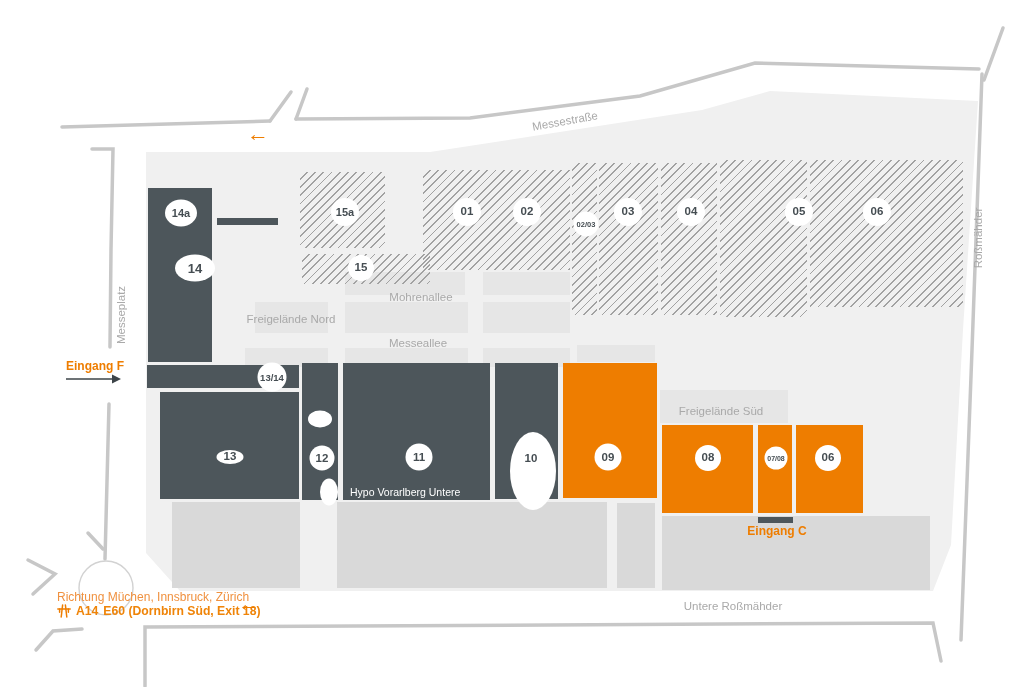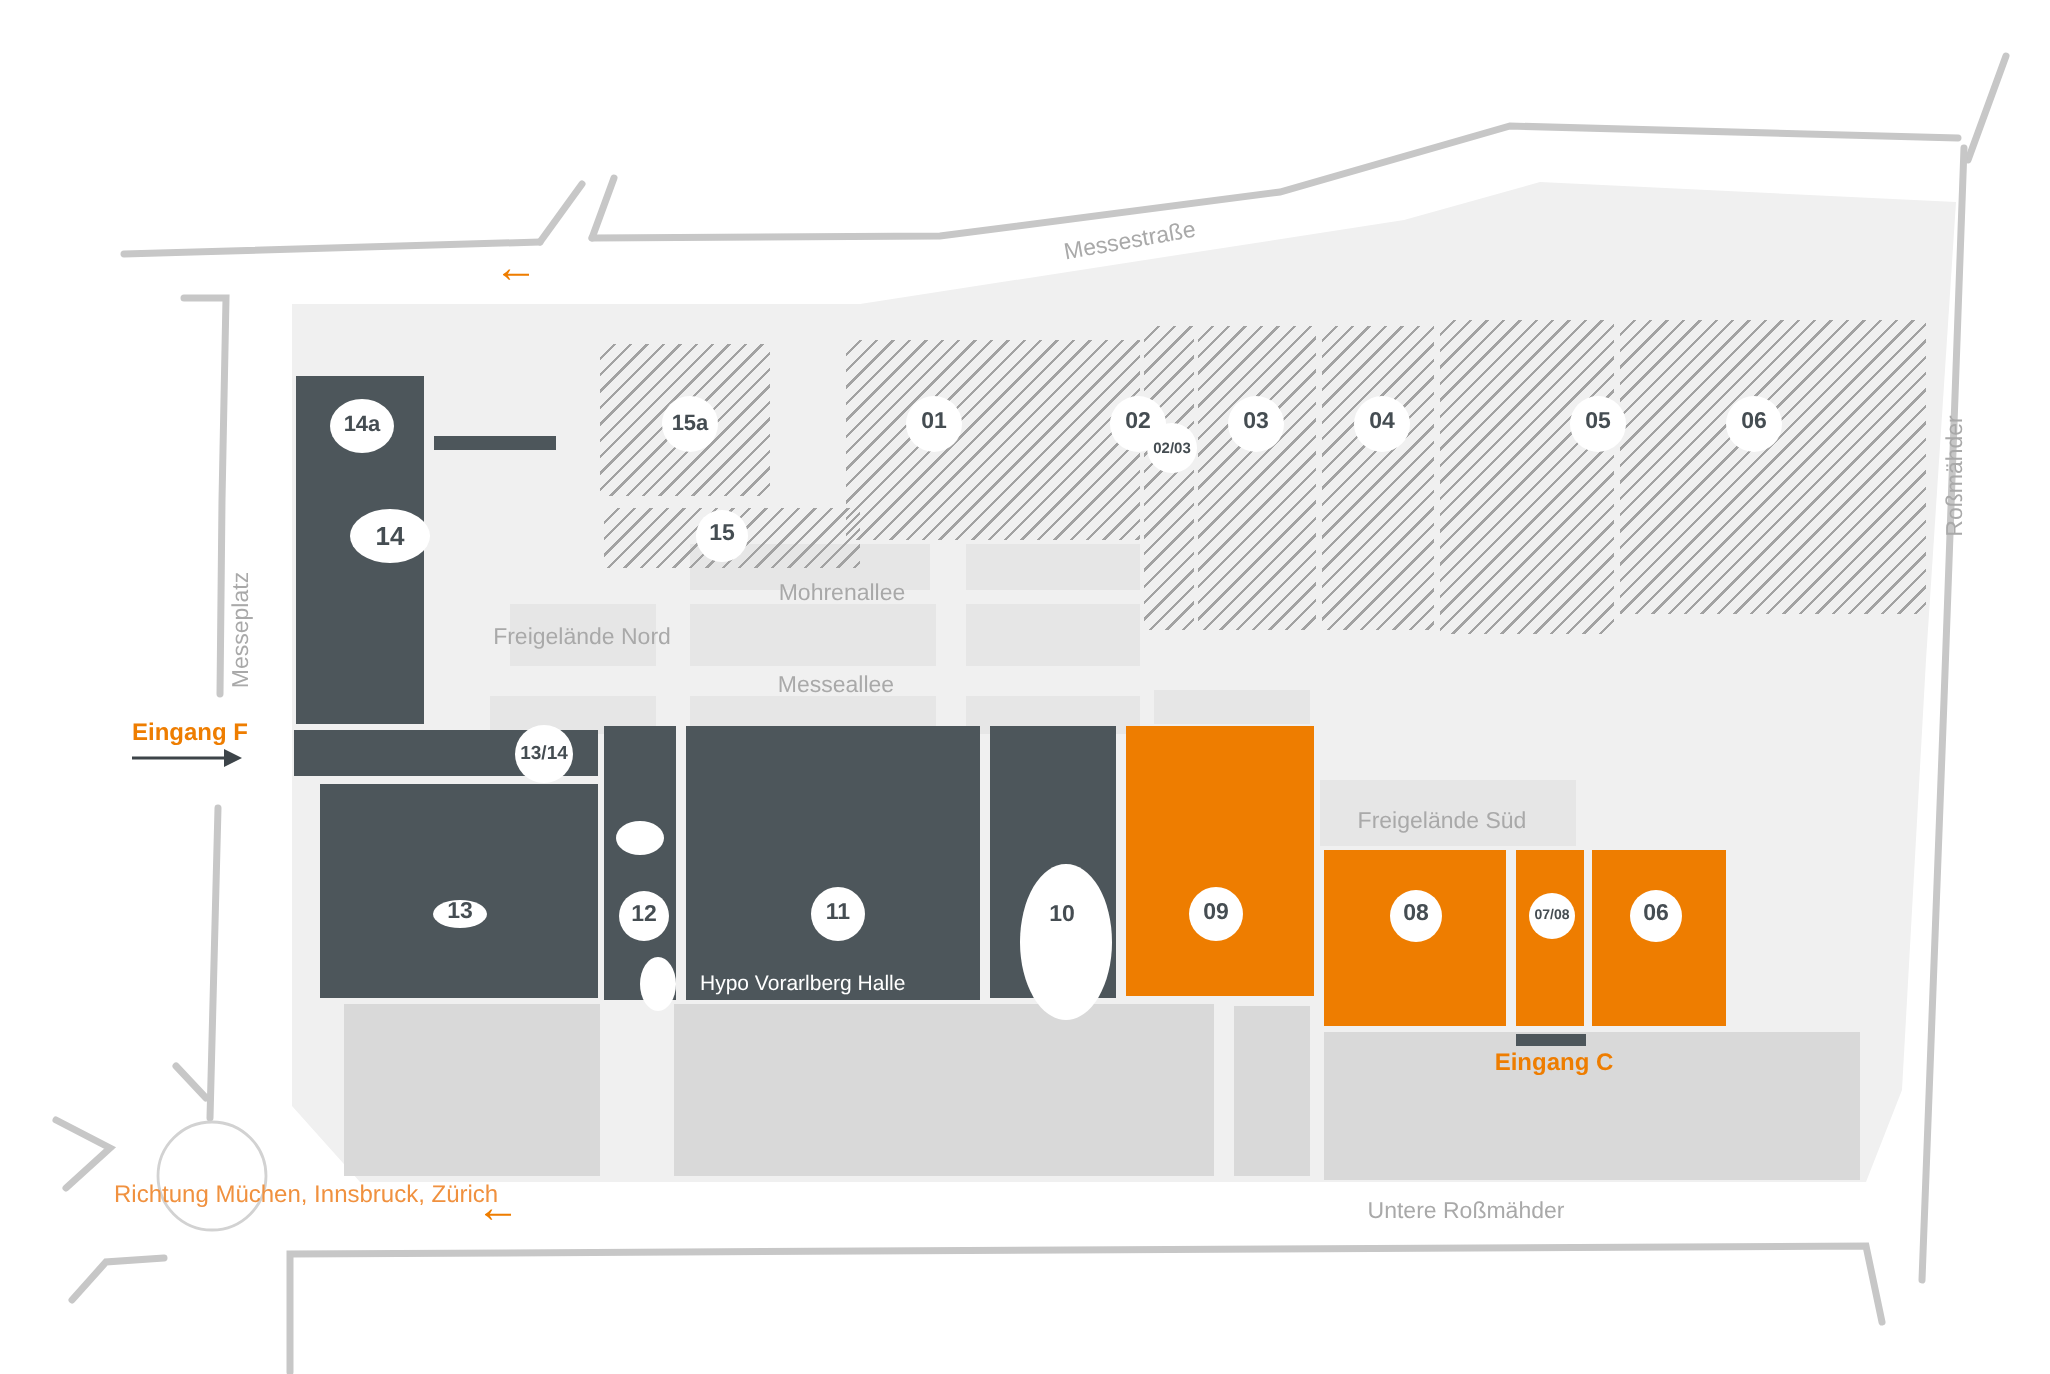"02" div.badge { left: 569px -> 527px }
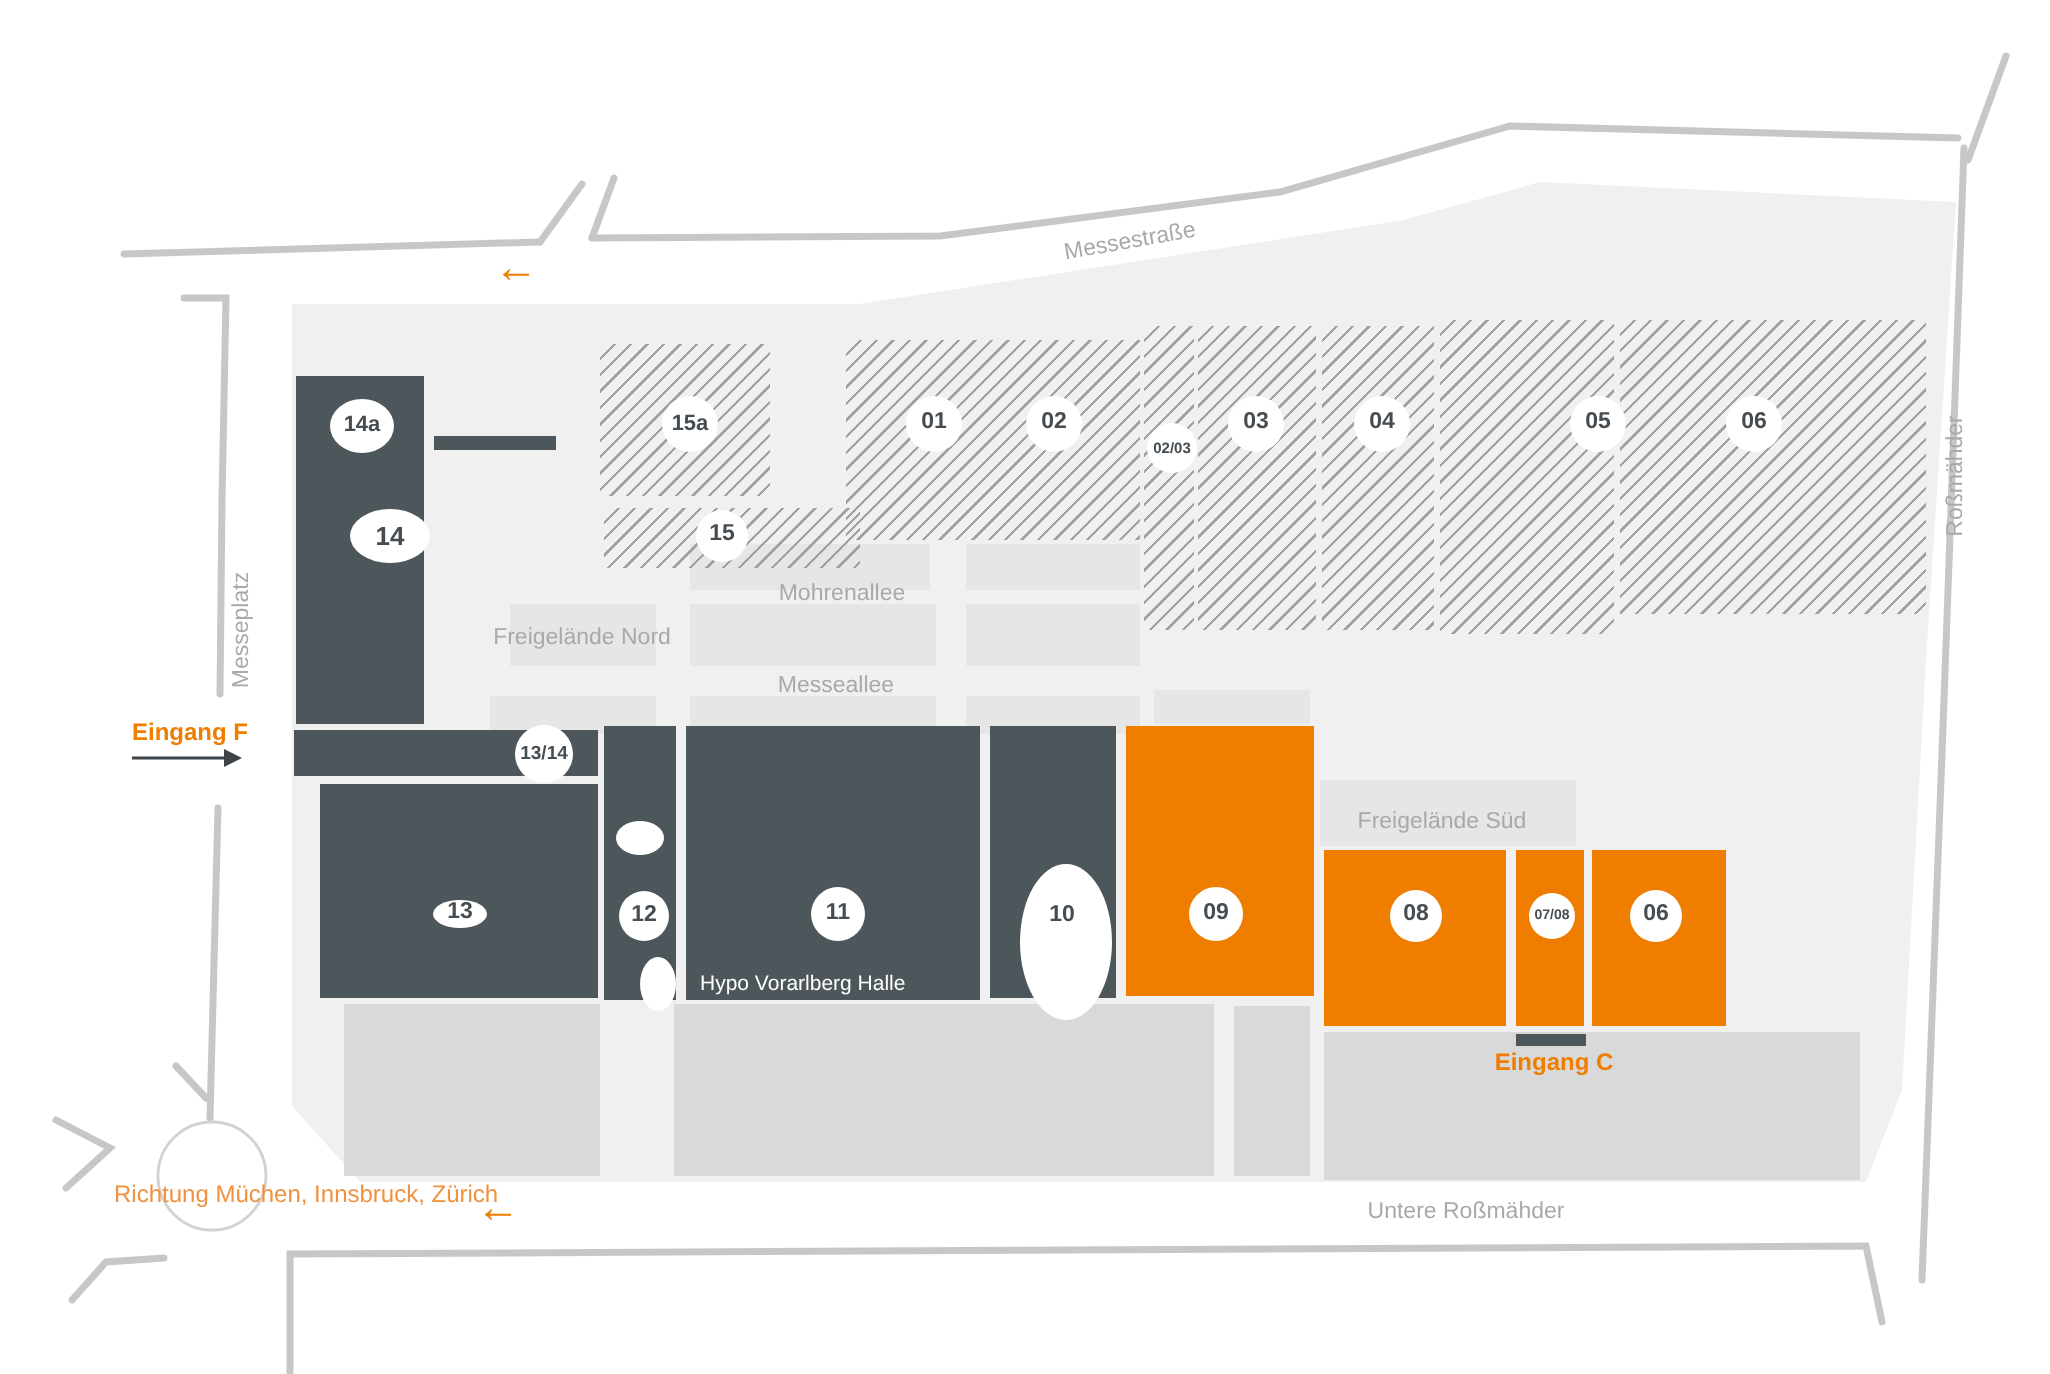"Hypo Vorarlberg Halle" div.hypo { text: Halle -> Untere }
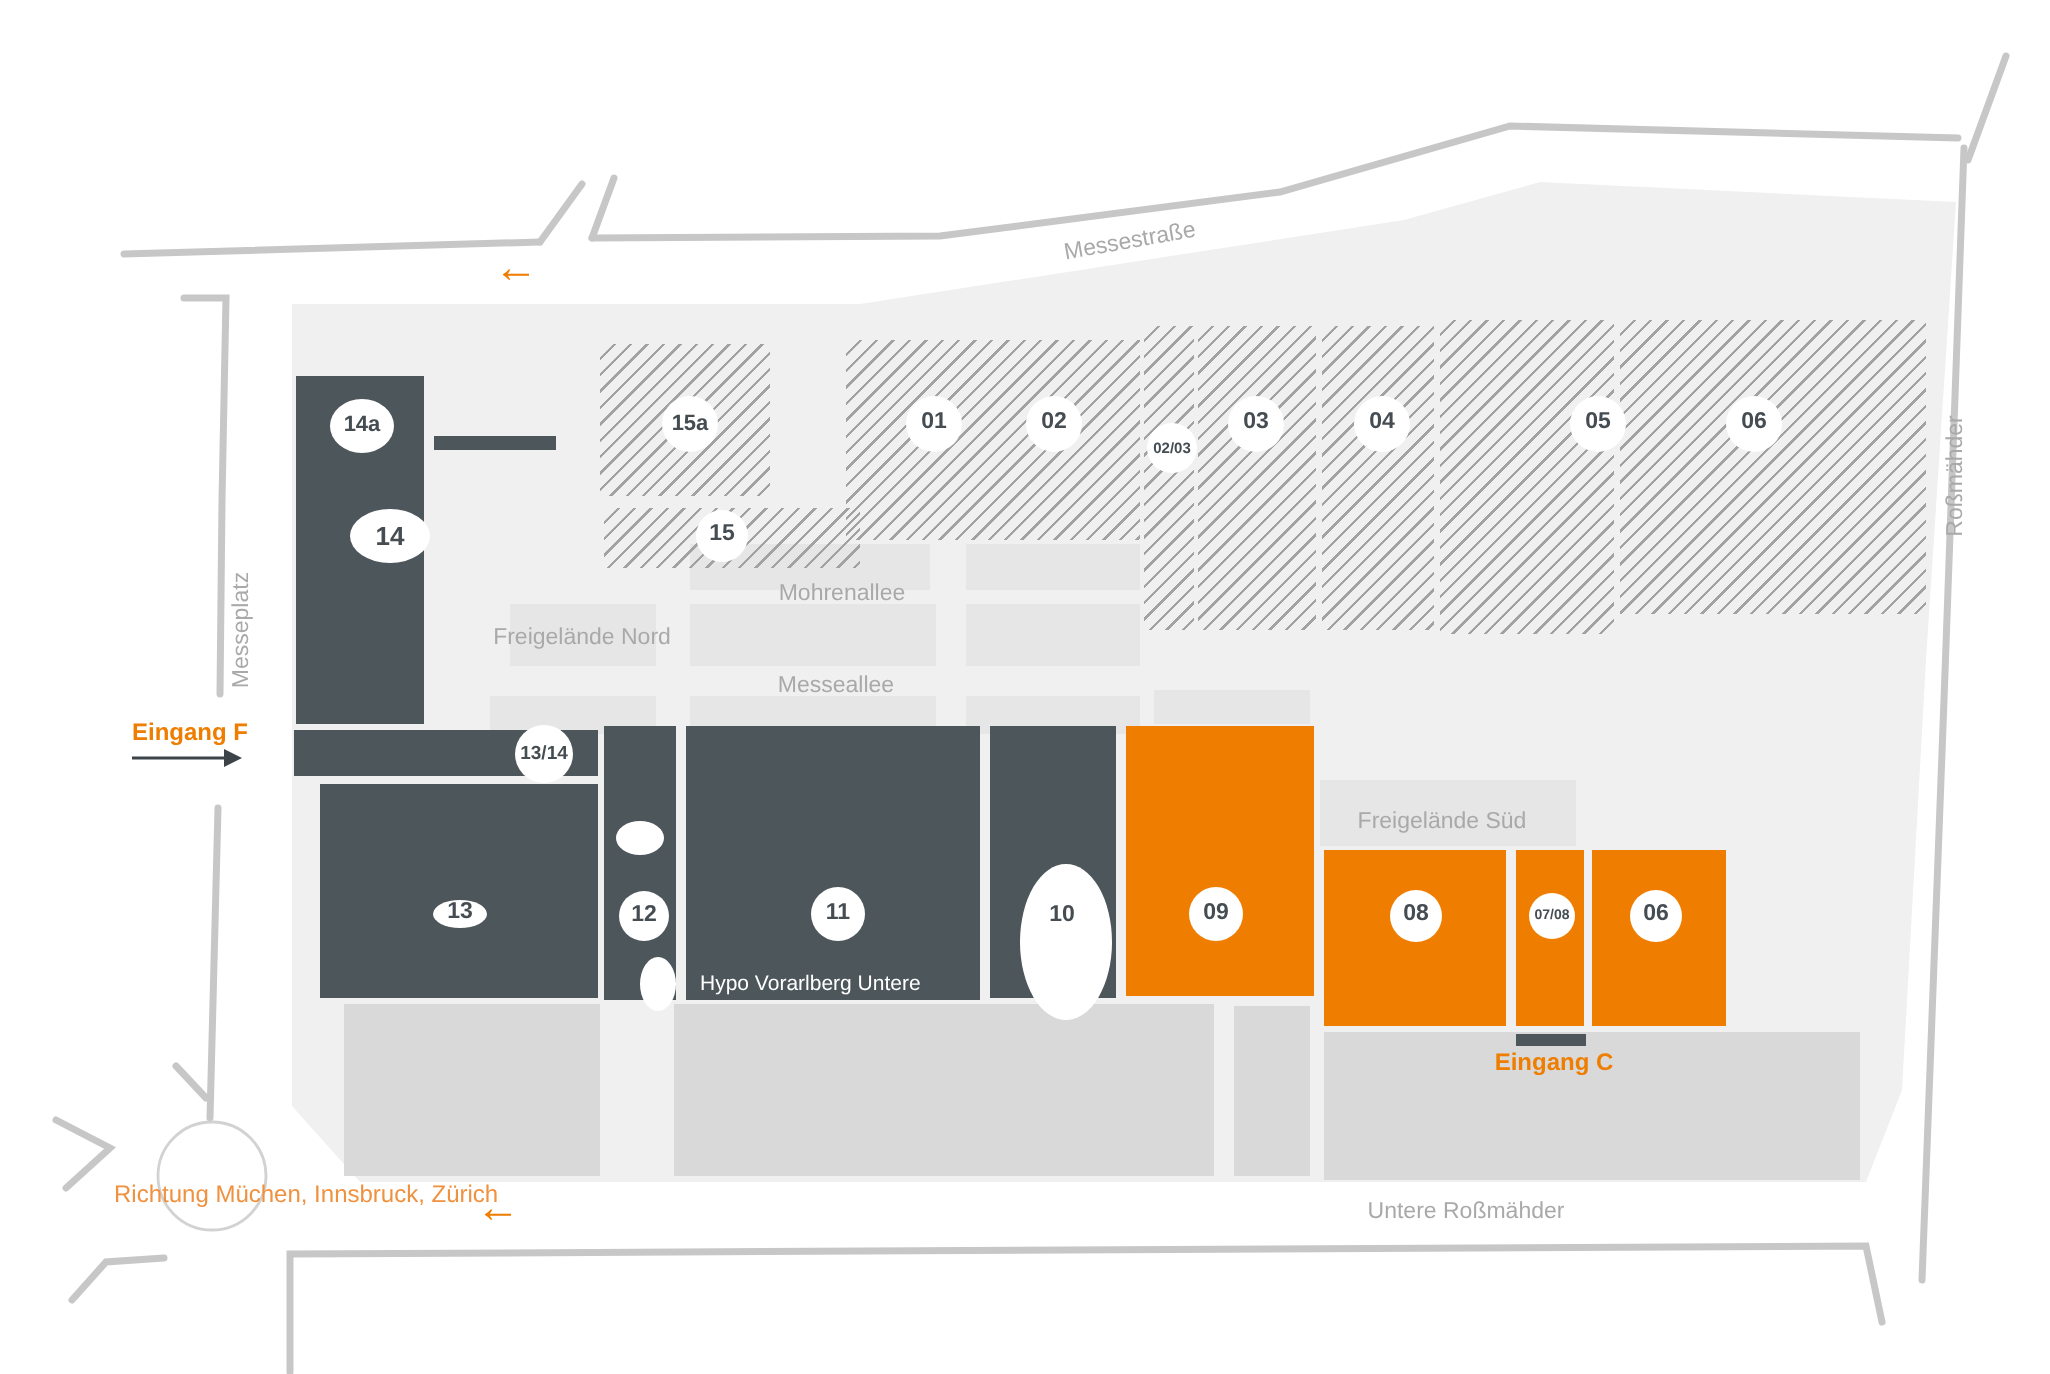"A14" div.odir { html: none -> <div> <svg> <g> <path></path> <path></path> <path></path> <path></path> <path></path> </g> </svg> <span>A14</span> <span>E60 (Dornbirn Süd, Exit 18)</span> </div> }
